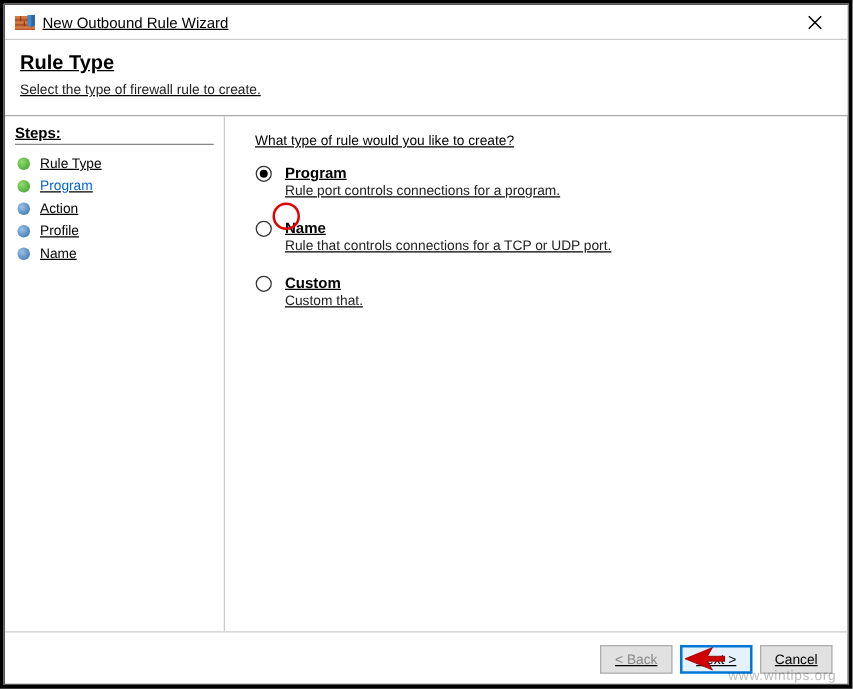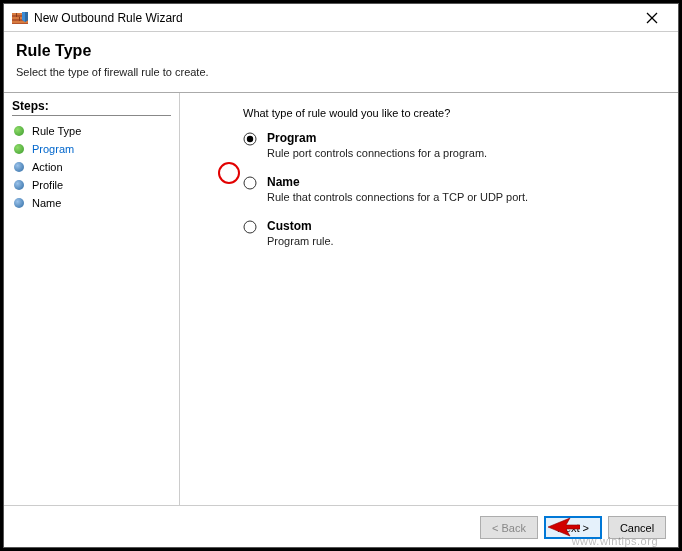"New Outbound Rule Wizard" .window { text-decoration: none -> underline }
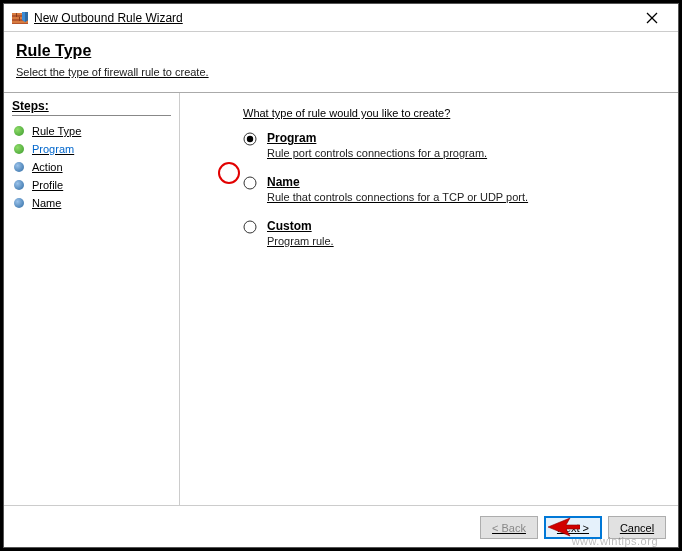"Steps:" .body { gap: 39px -> none }
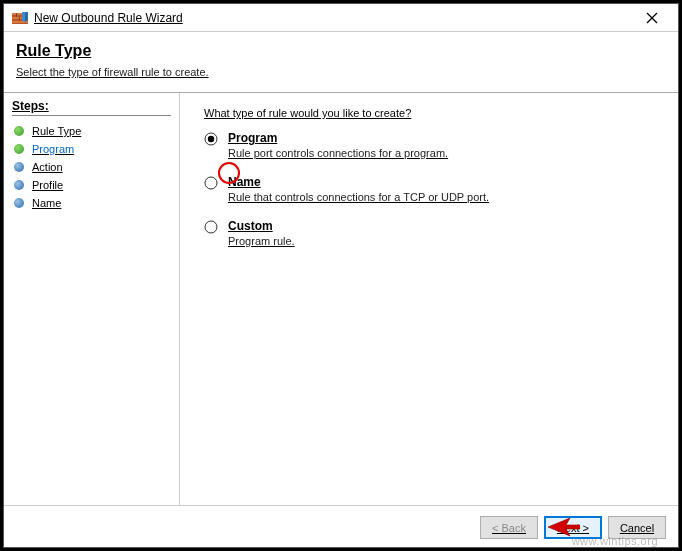"Program rule." div.opt-desc { text: Program rule -> Custom that }
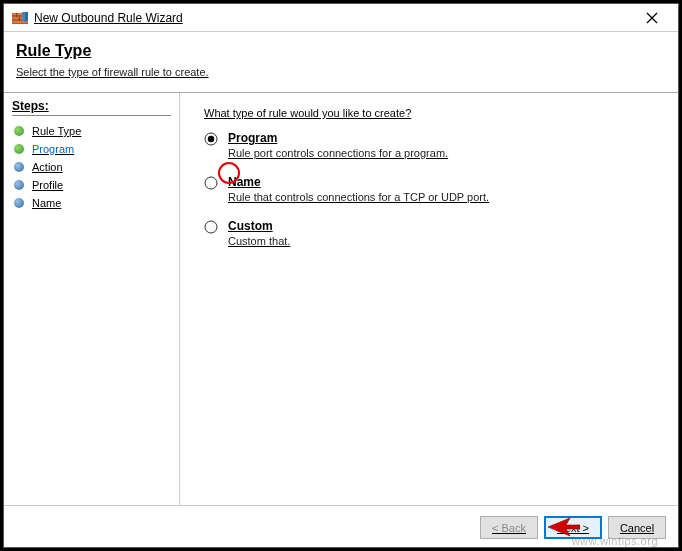"www.wintips.org" .watermark { right: 20px -> 9px }
